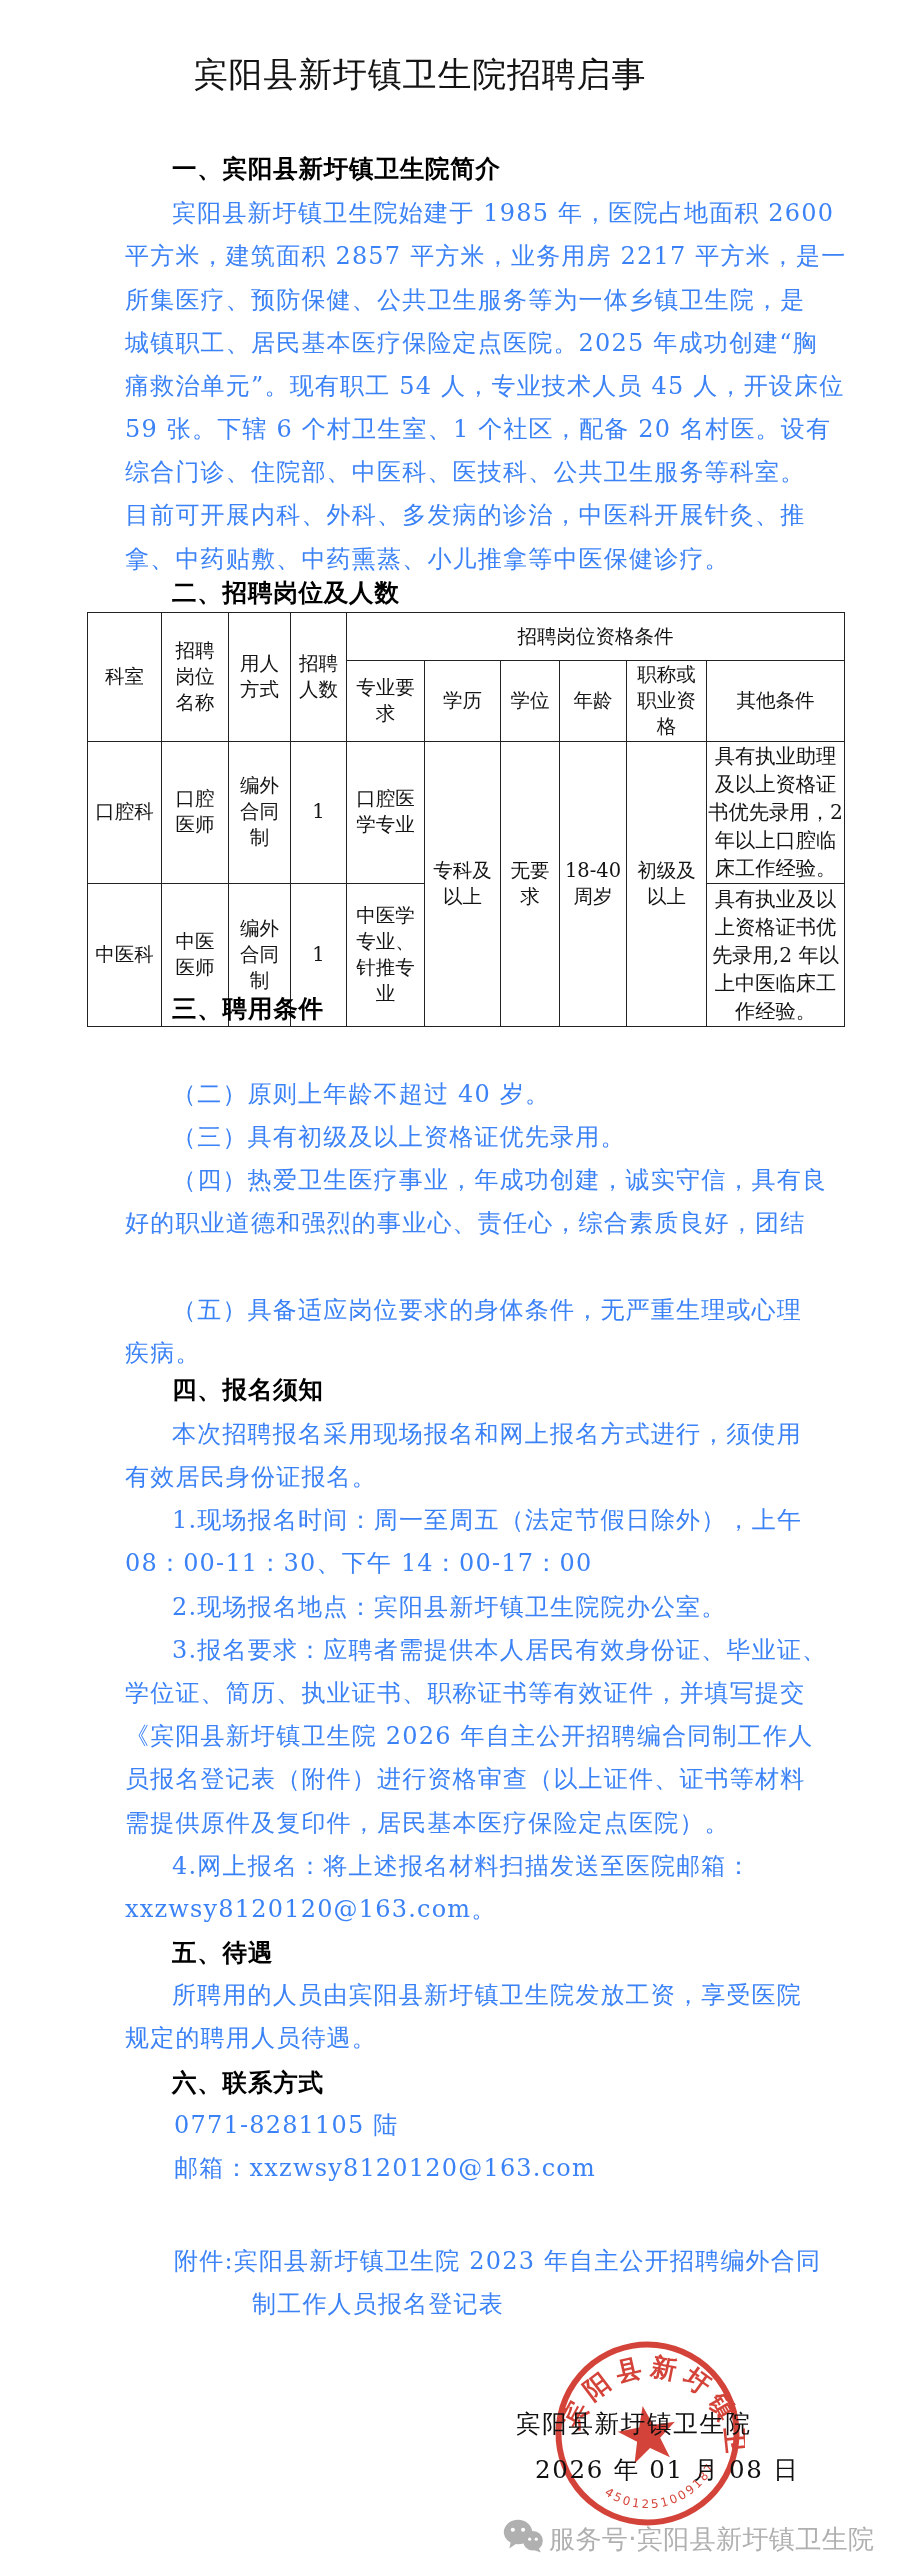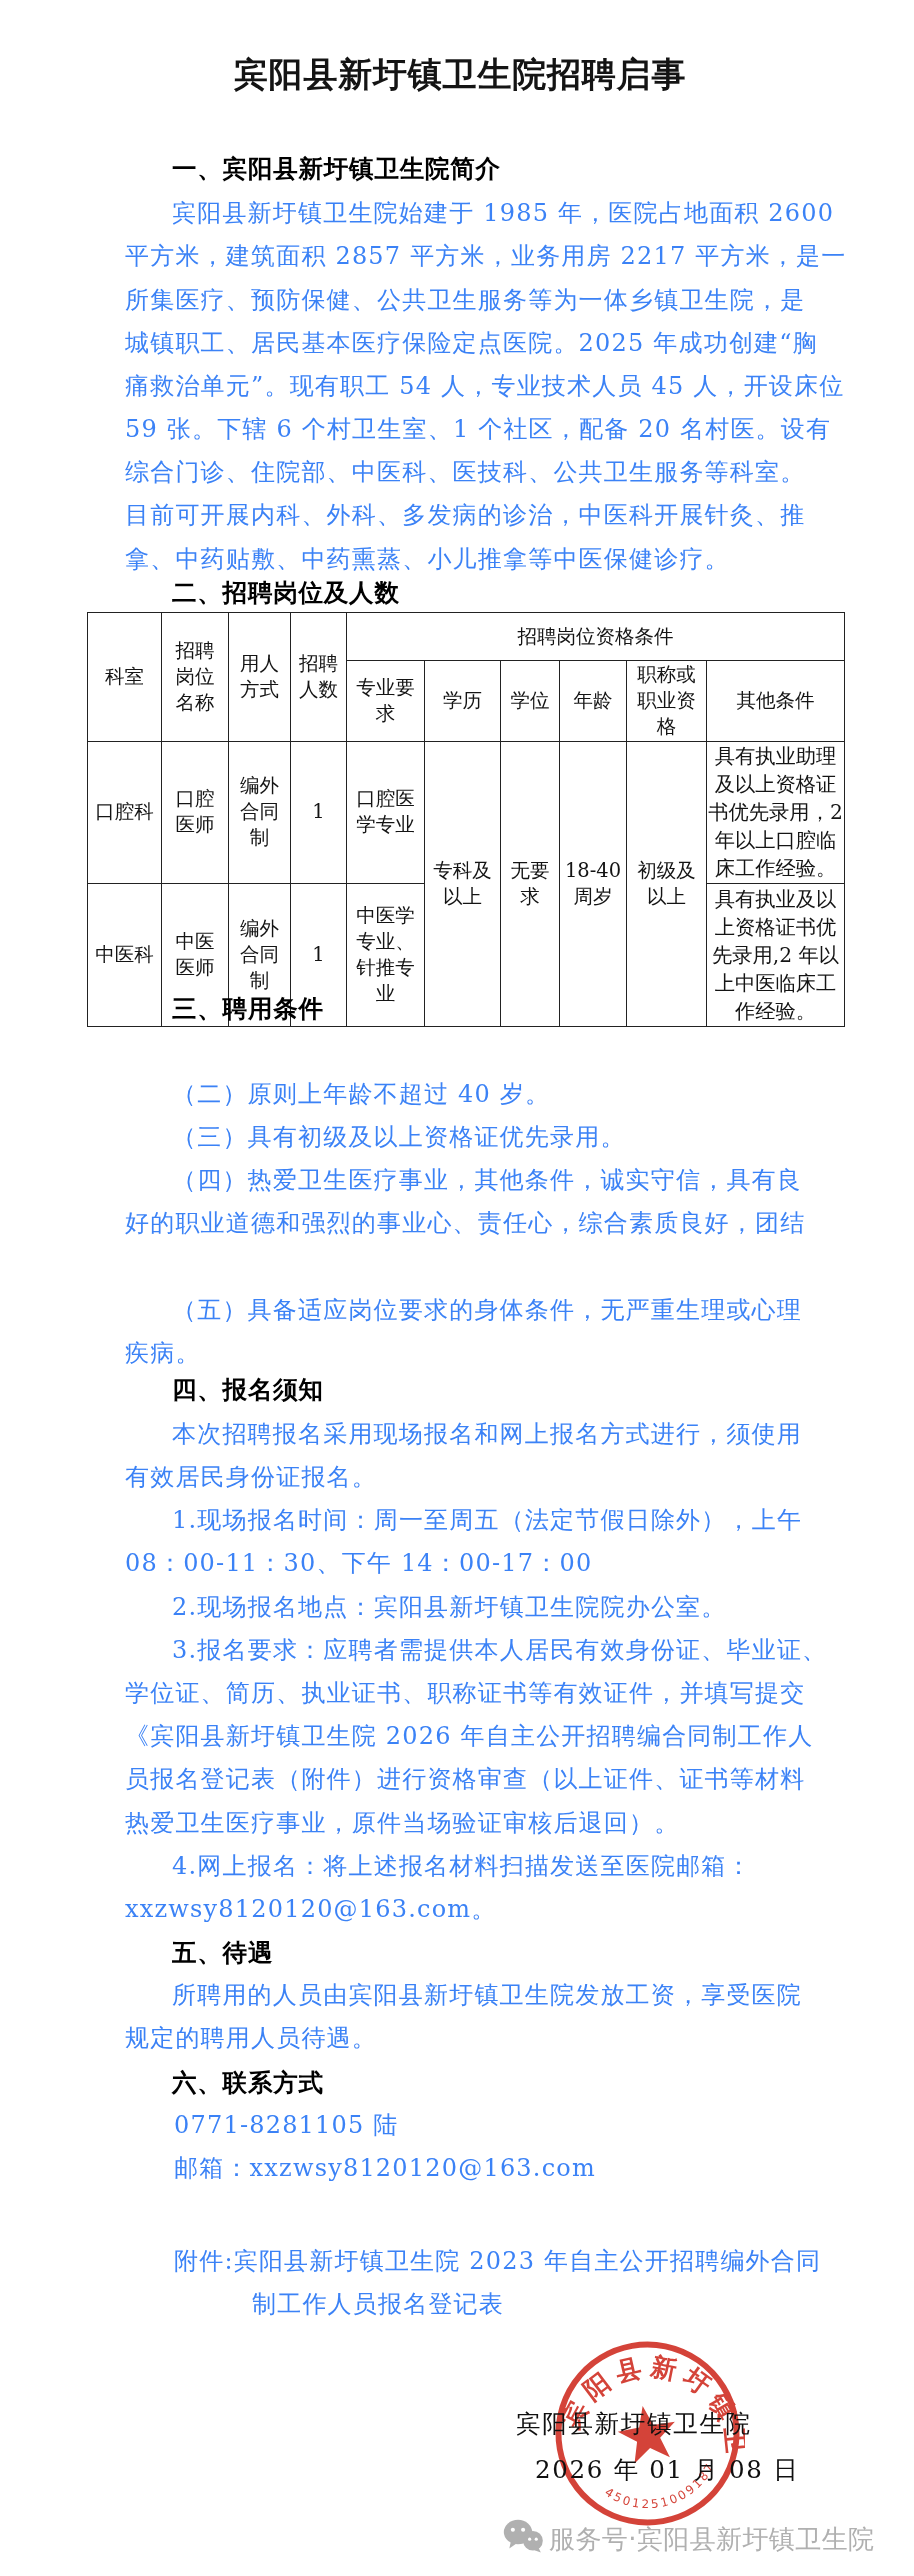"宾阳县新圩镇卫生院招聘启事" .doc-title { font-weight: bold -> normal; padding-left: 40px -> none }
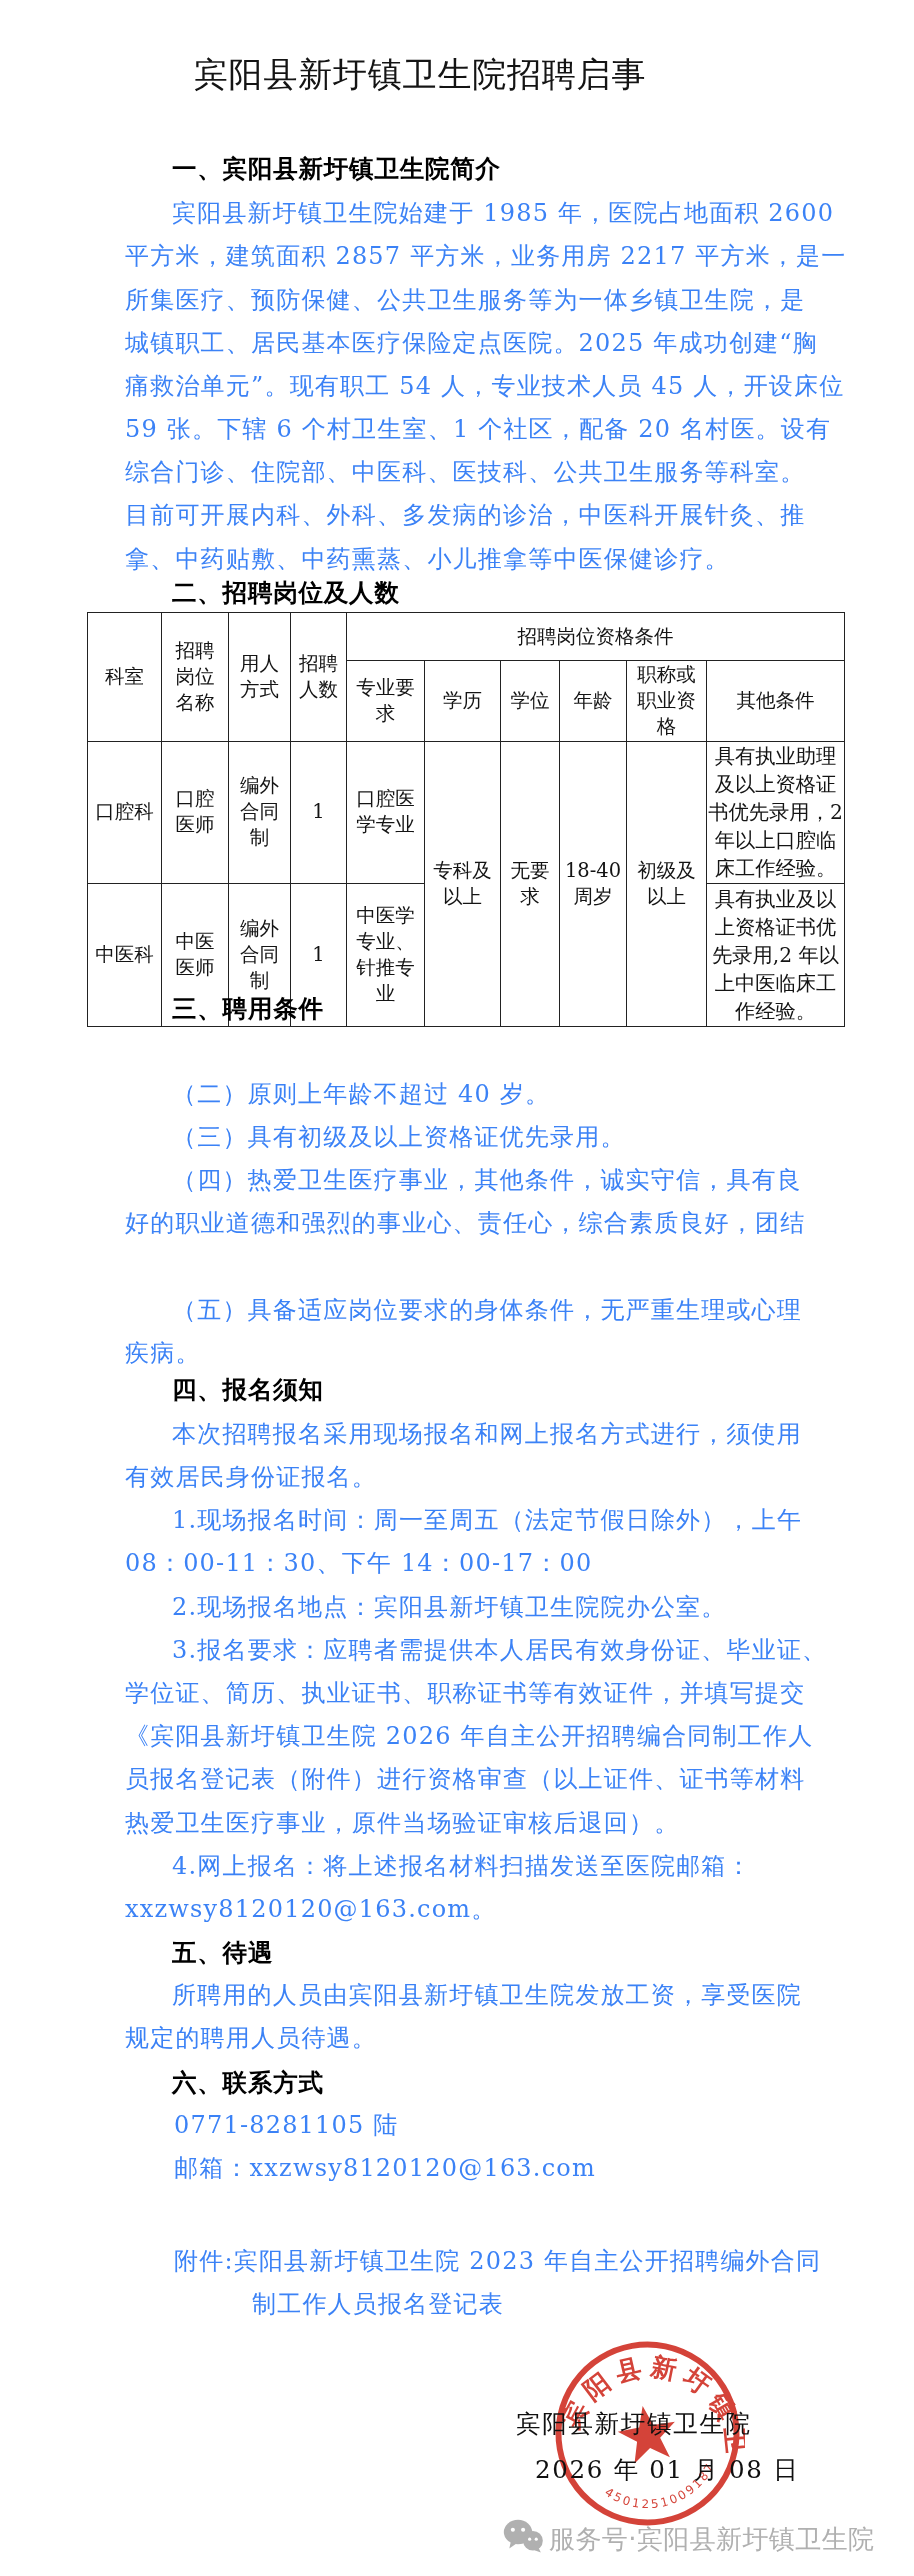"（四）热爱卫生医疗事业，其他条件，诚实守信，具有良" div.ln { text: 其他条件 -> 年成功创建 }
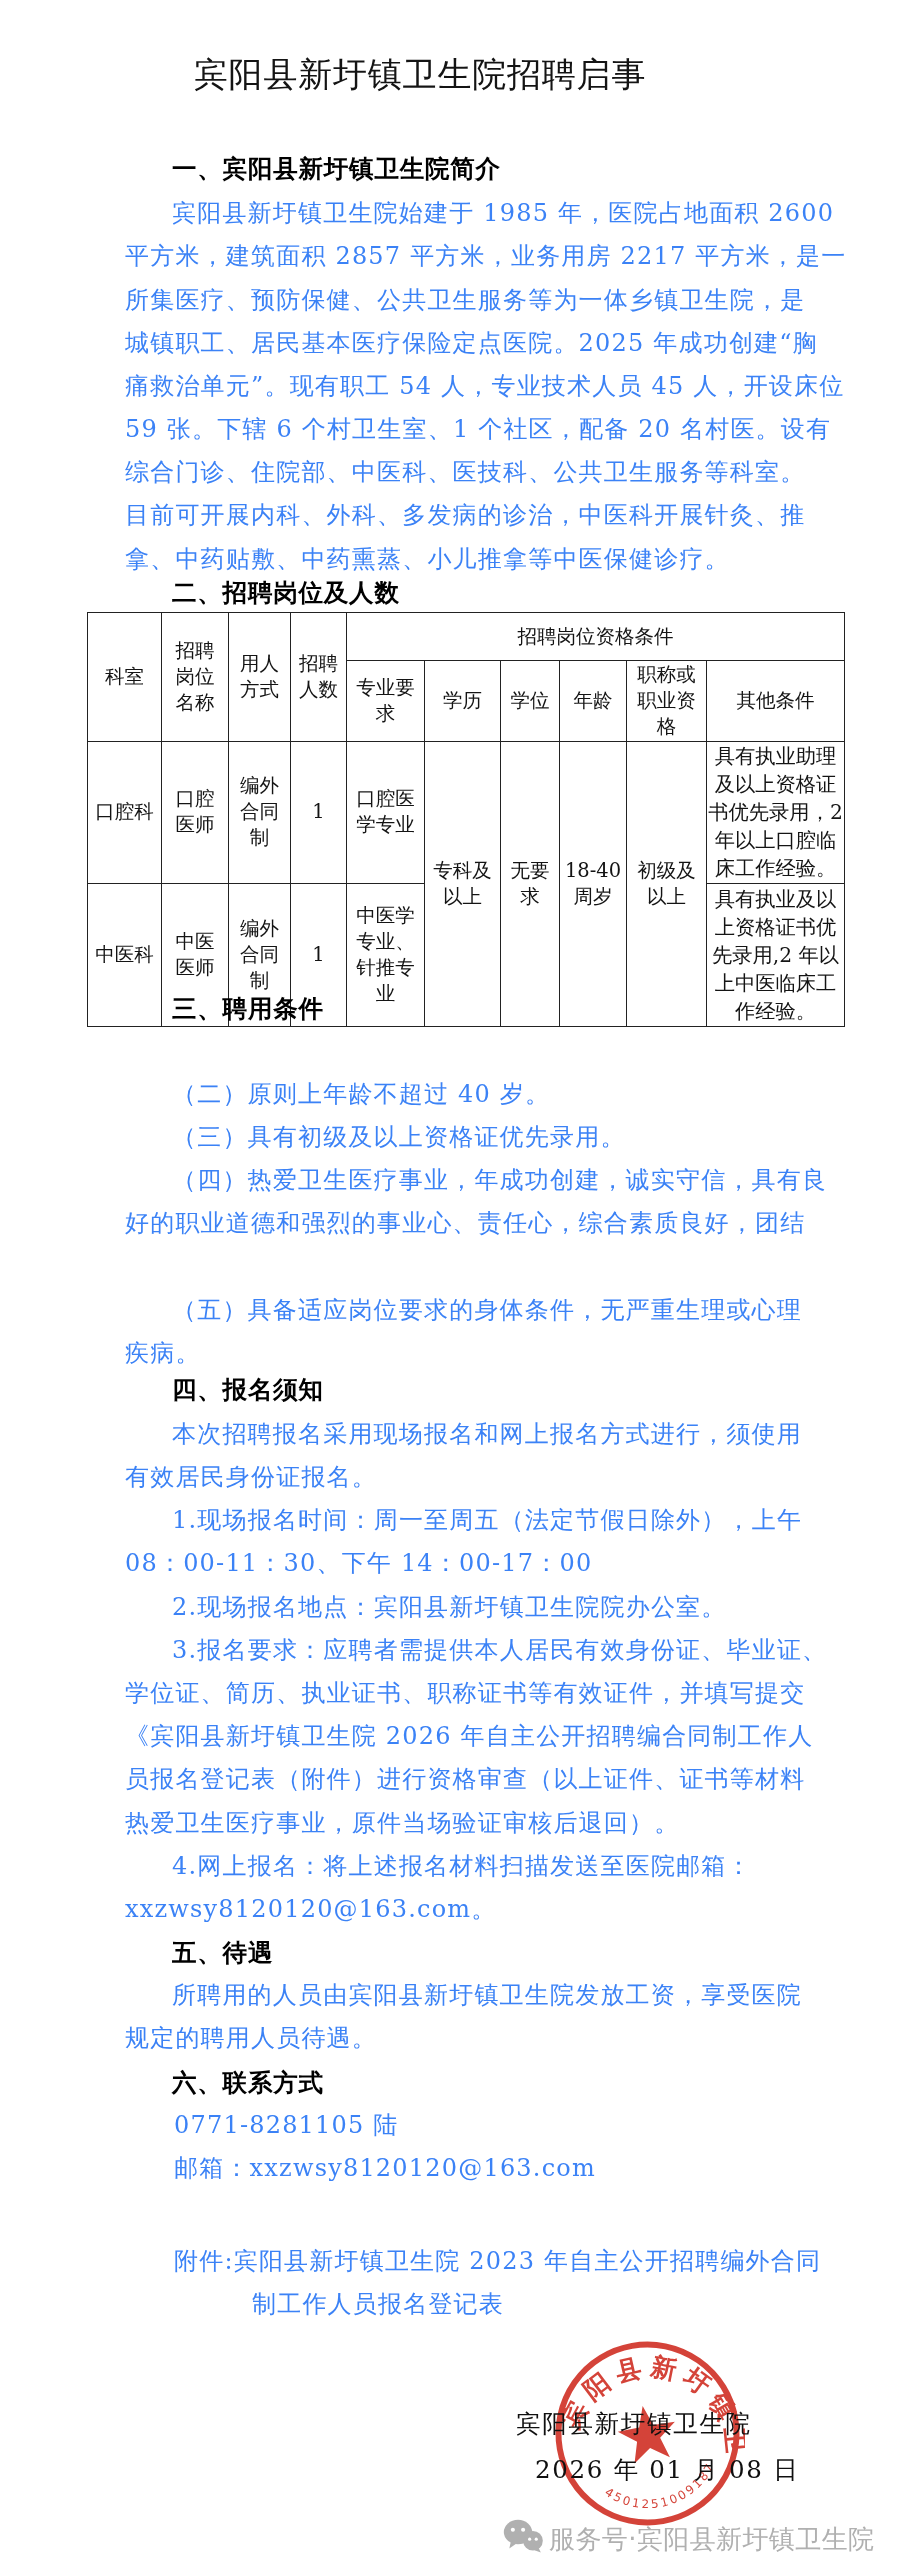"热爱卫生医疗事业，原件当场验证审核后退回）。" div.ln { text: 热爱卫生医疗事业，原件当场验证审核后退回 -> 需提供原件及复印件，居民基本医疗保险定点医院 }
